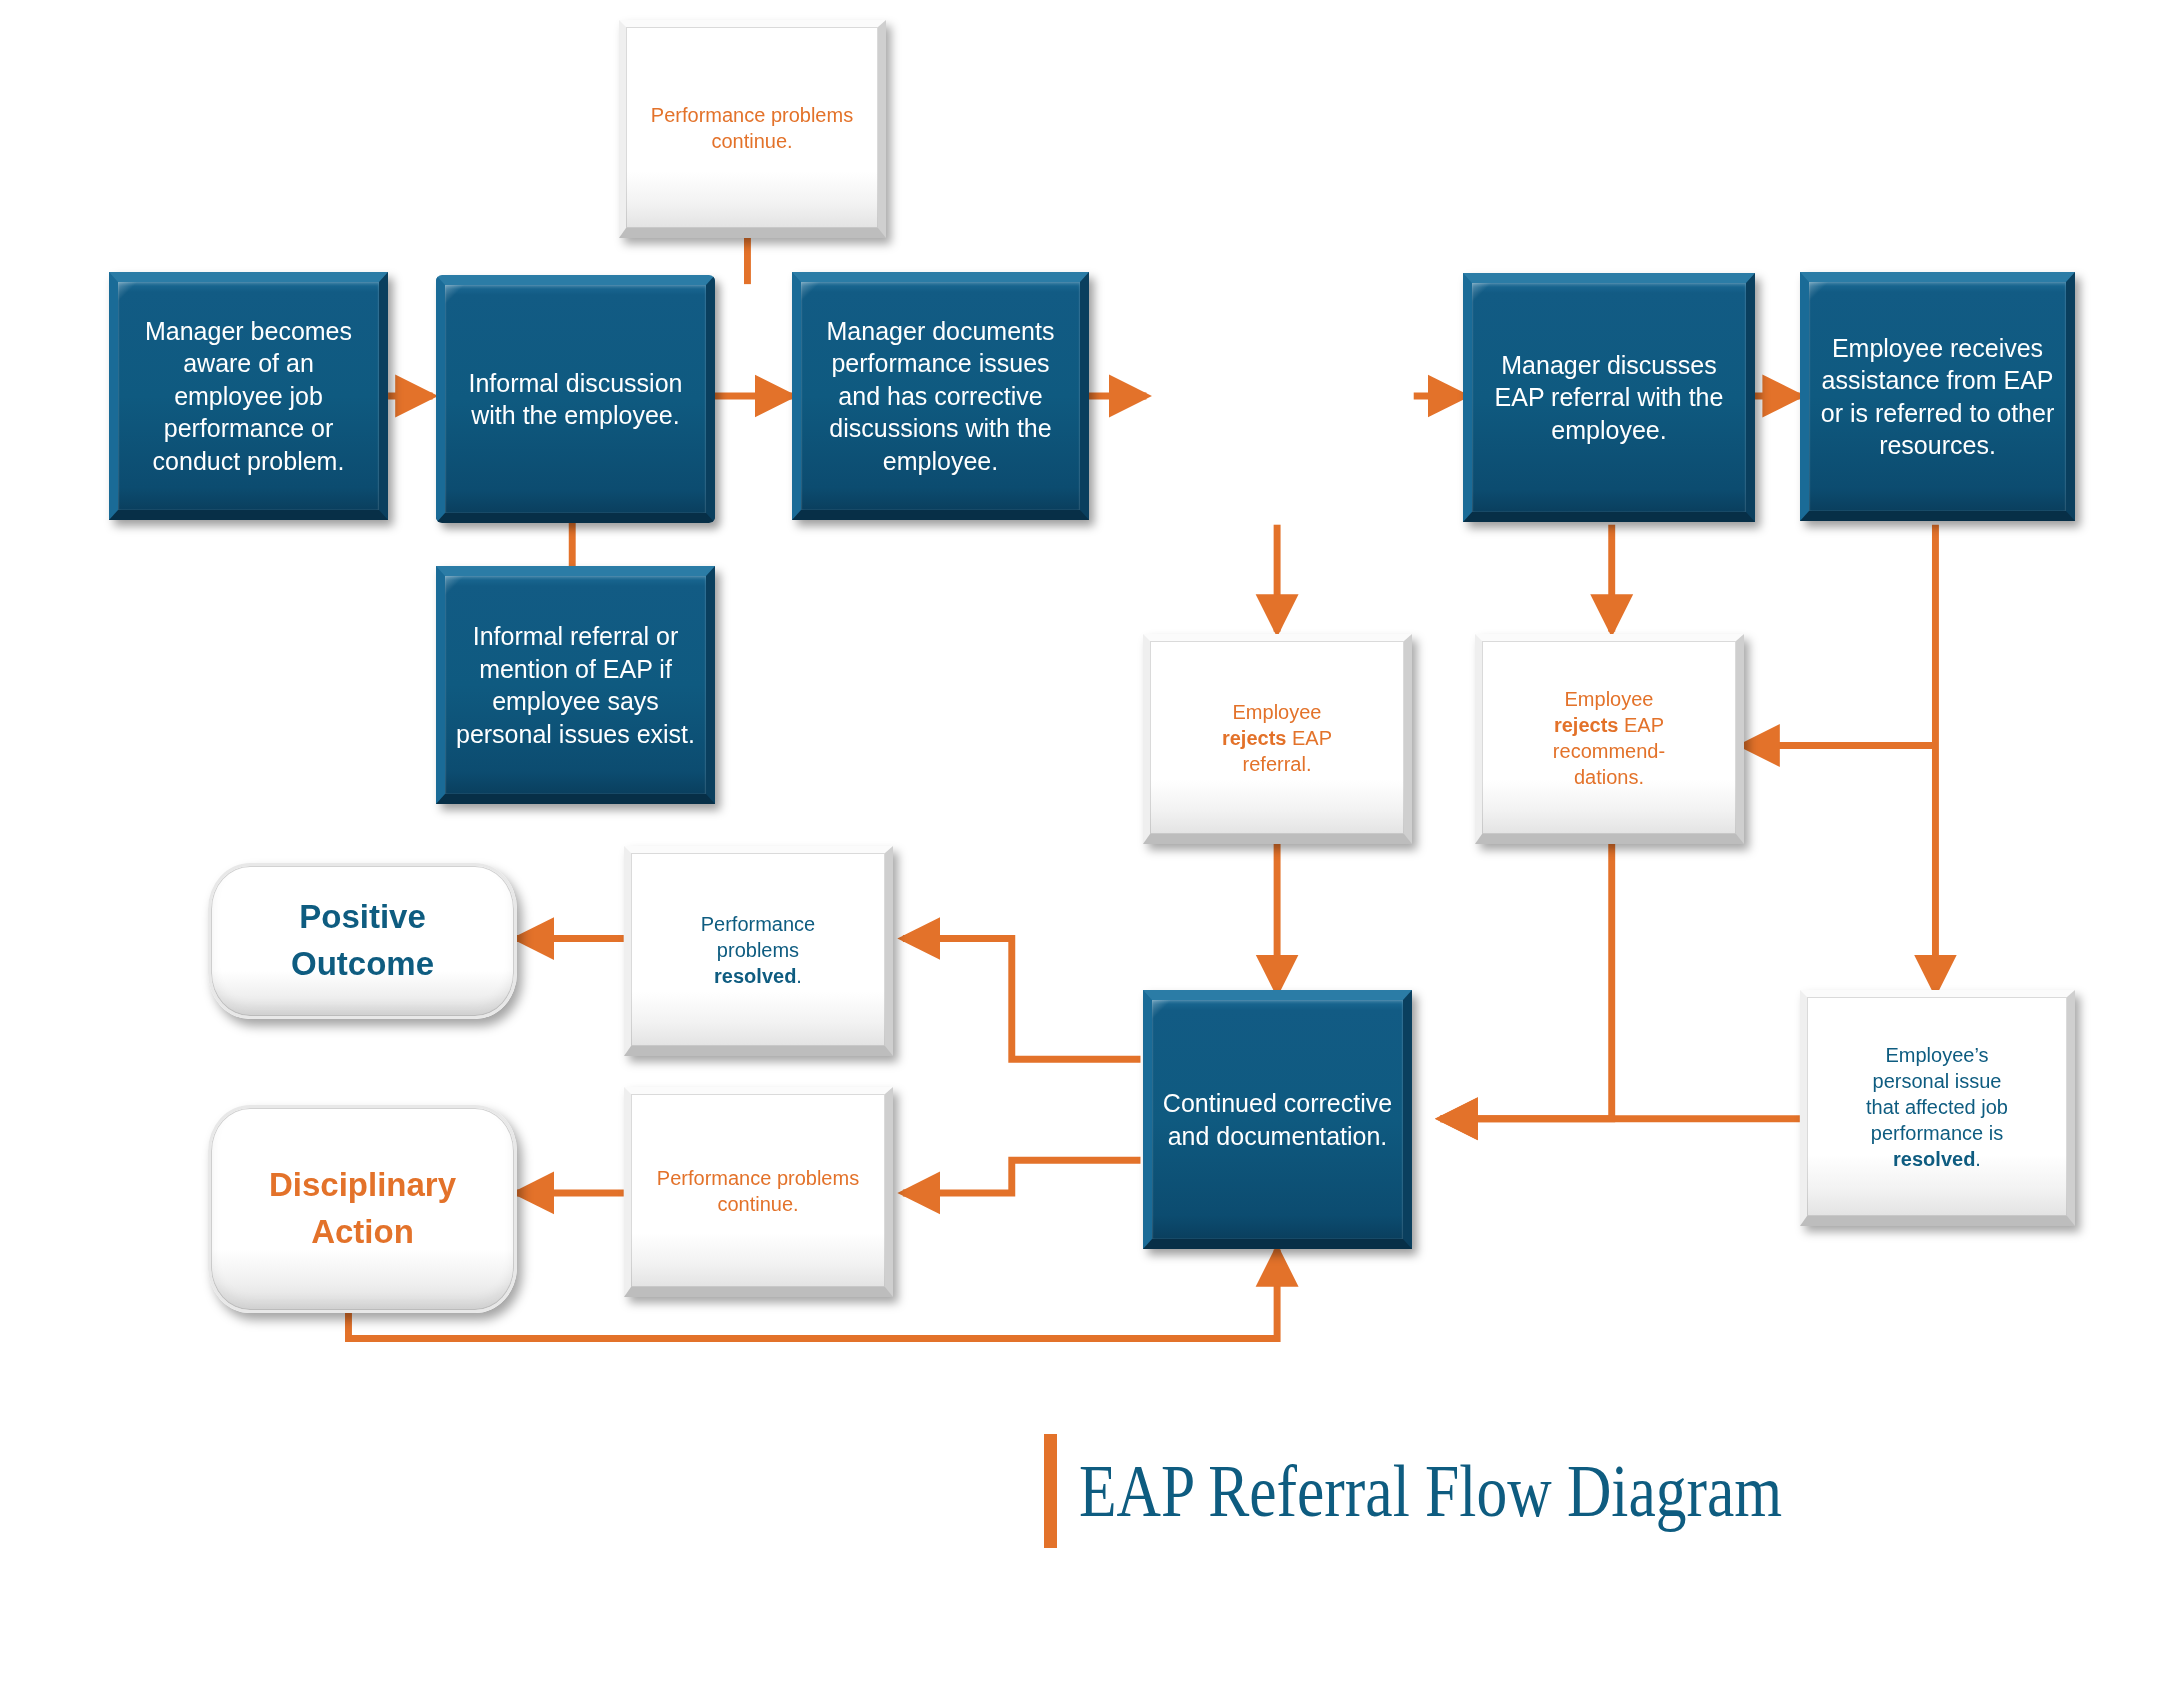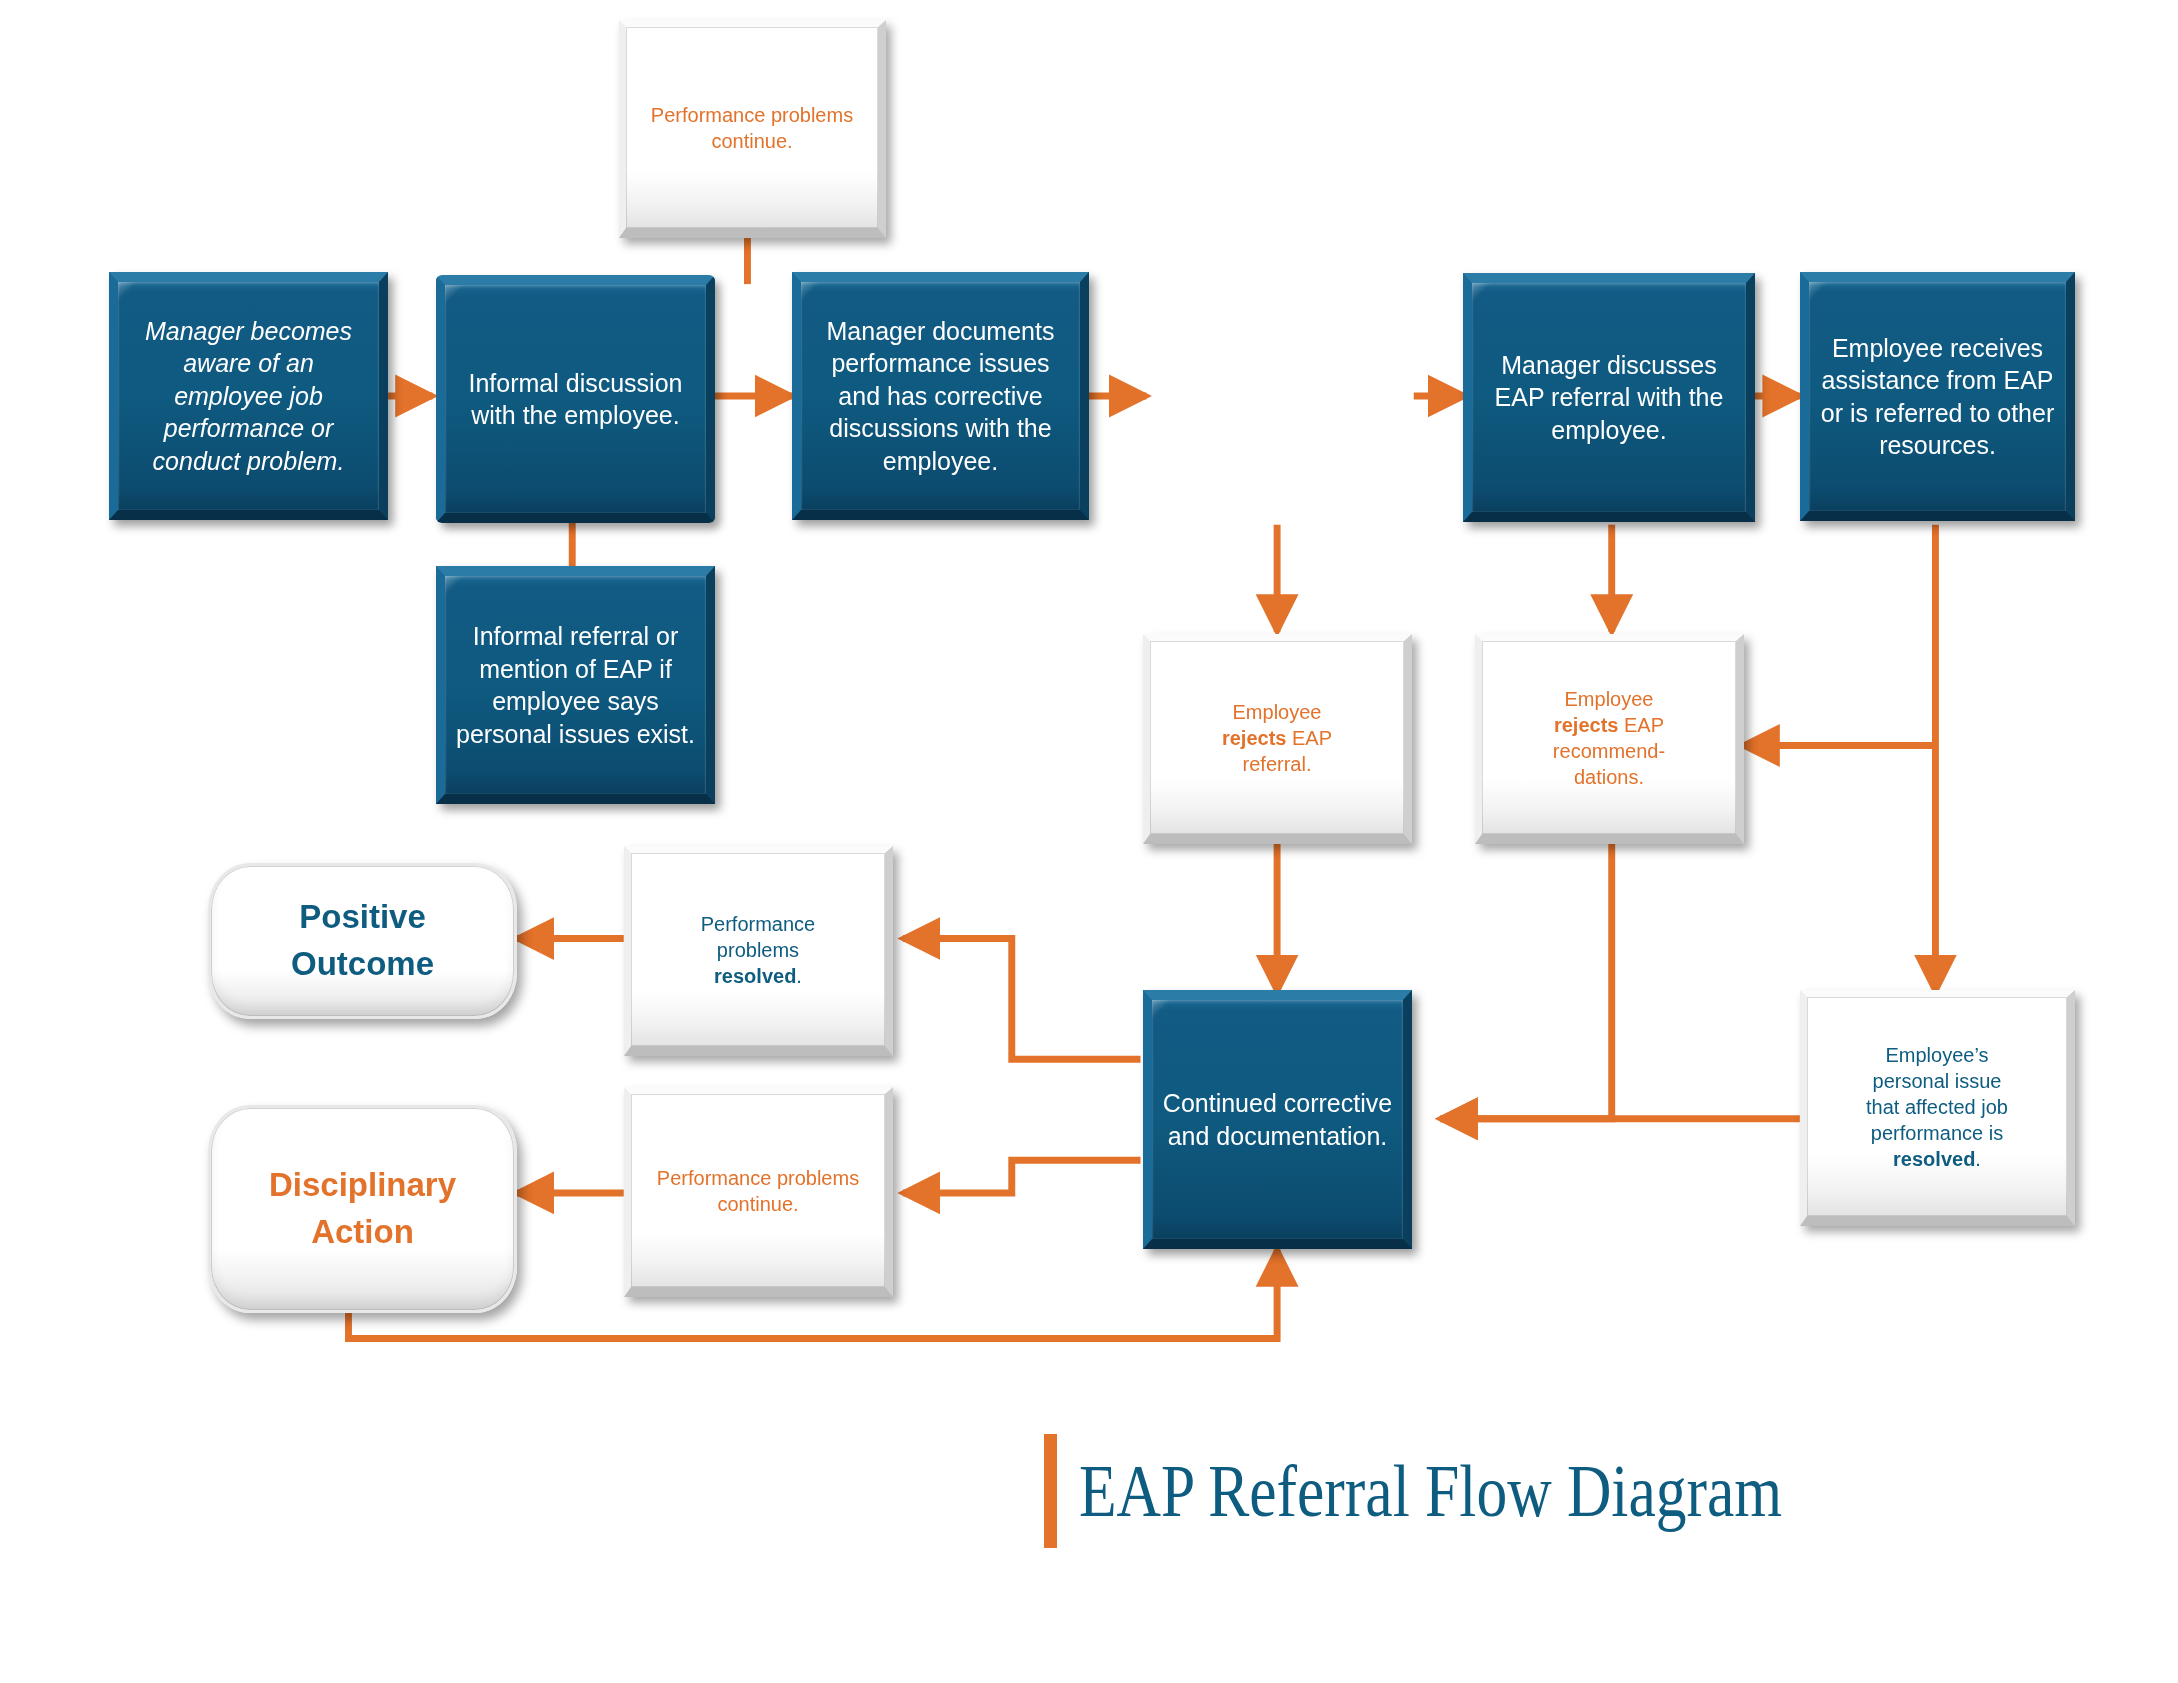"Manager becomes aware of an" div.node { font-style: italic -> none }
